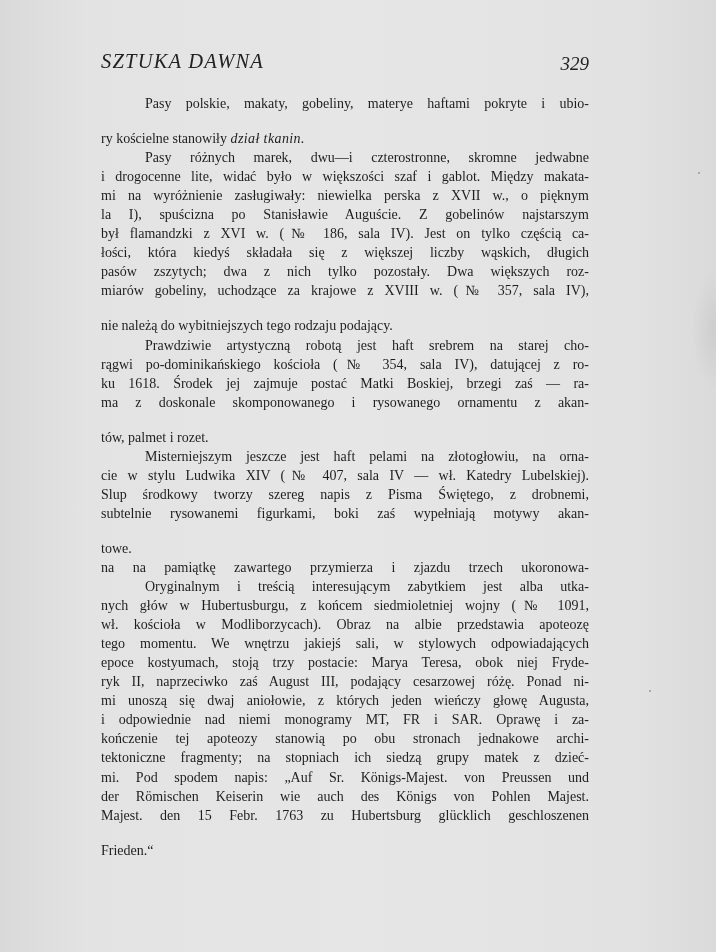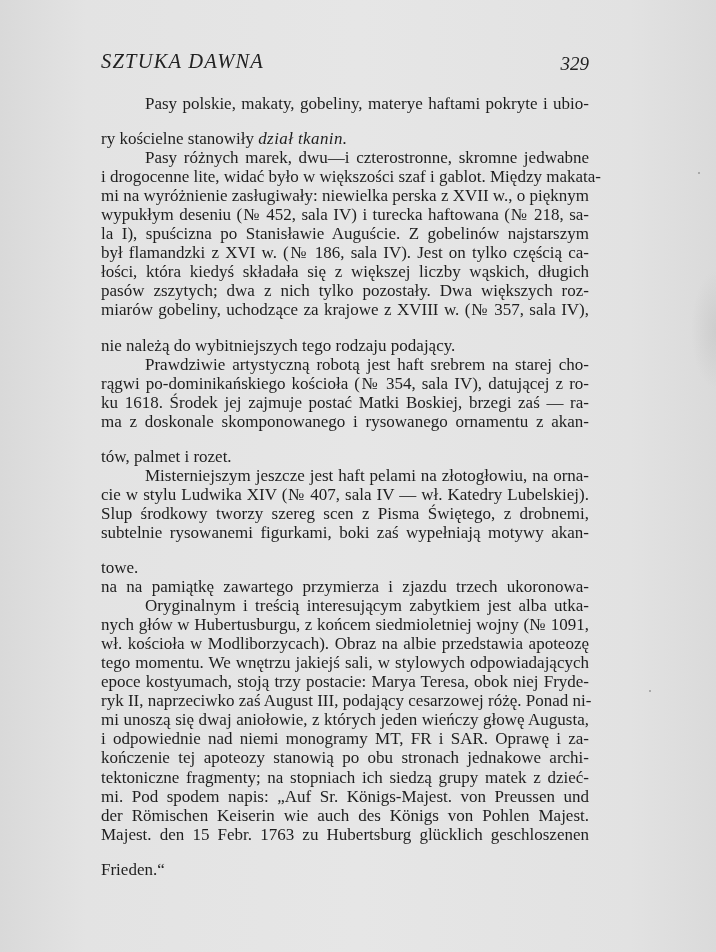"Pasy polskie, makaty, gobeliny, materye" .body-text { font-size: 17px -> 14px }
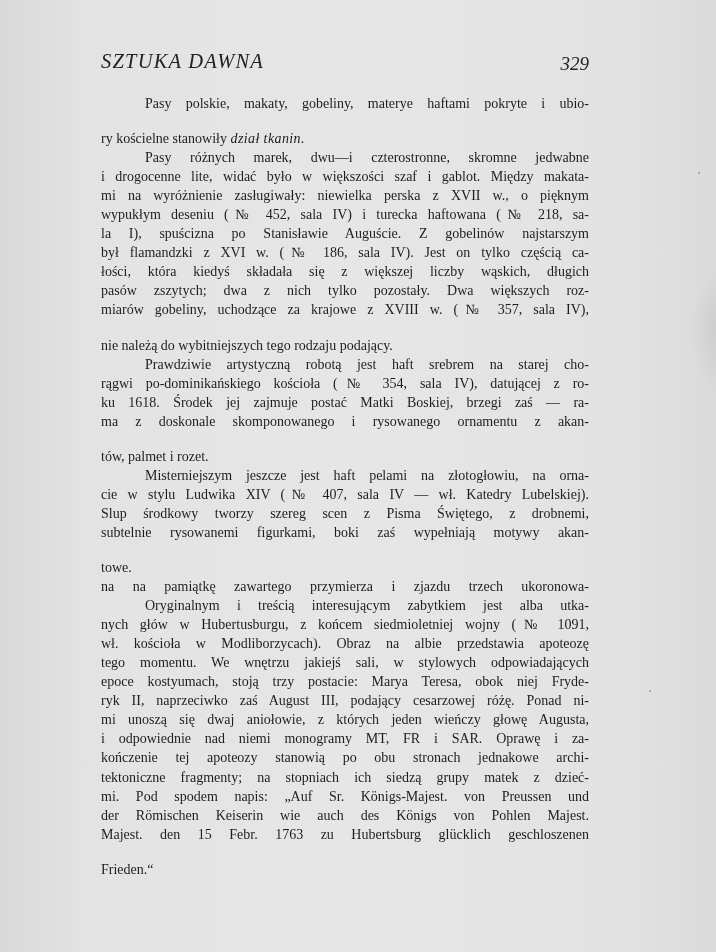"wypukłym deseniu (№ 452, sala" span.line { html: <span>wypukłym deseniu (№ 452, sala IV) i turecka haftowana (№ 218, sa-</span> -> none }
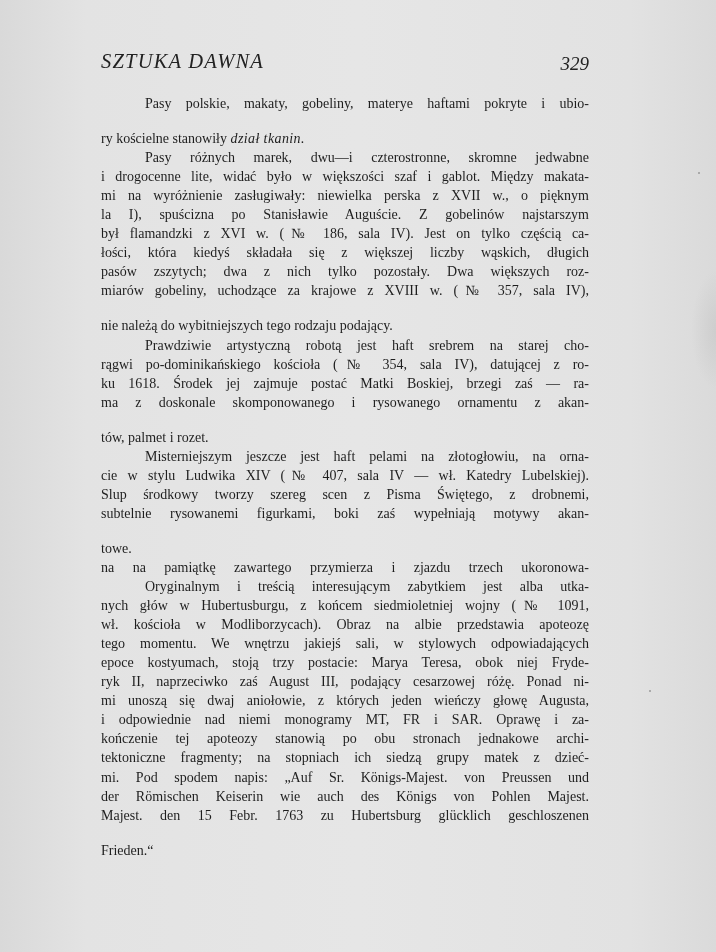"Slup środkowy tworzy szereg scen" span.line { text: scen -> napis }
